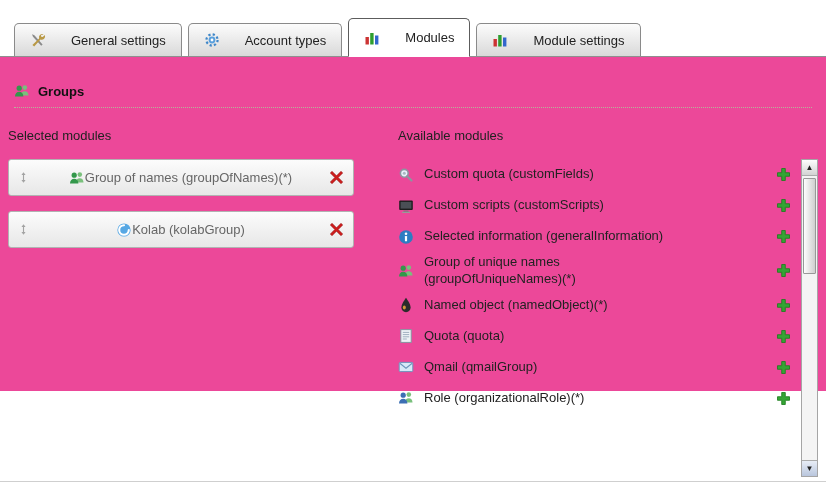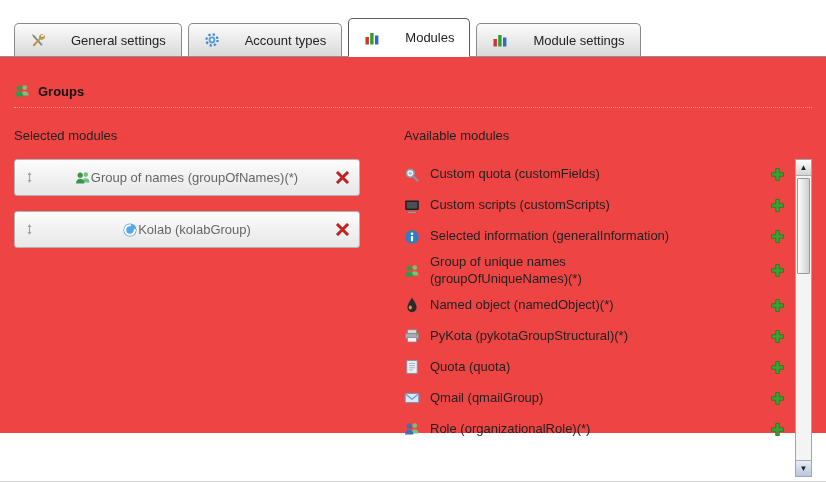"Groups" .content { background: #ef4444 -> #ec4899; height: 376px -> 334px }
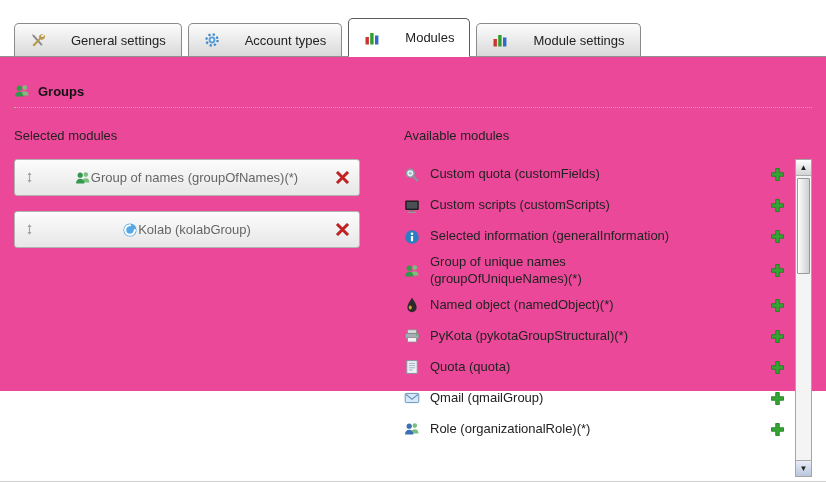"Selected modules" .cols { padding: 0 14px -> 0 8px }
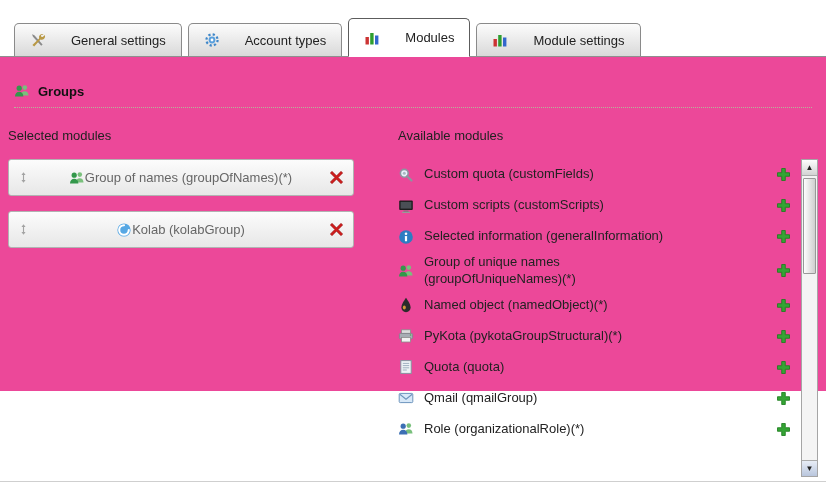"PyKota (pykotaGroupStructural)(*)" div.avail-row { html: <div> <svg> <use></use> </svg> <span>PyKota (pykotaGroupStructural)(*)</span> <button> <svg> <use></use> </svg> </button> </div> -> none }
